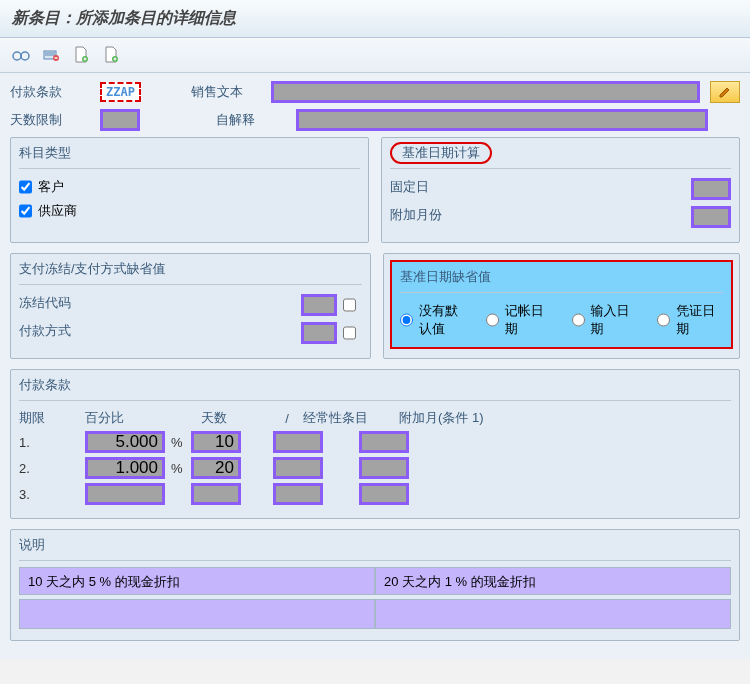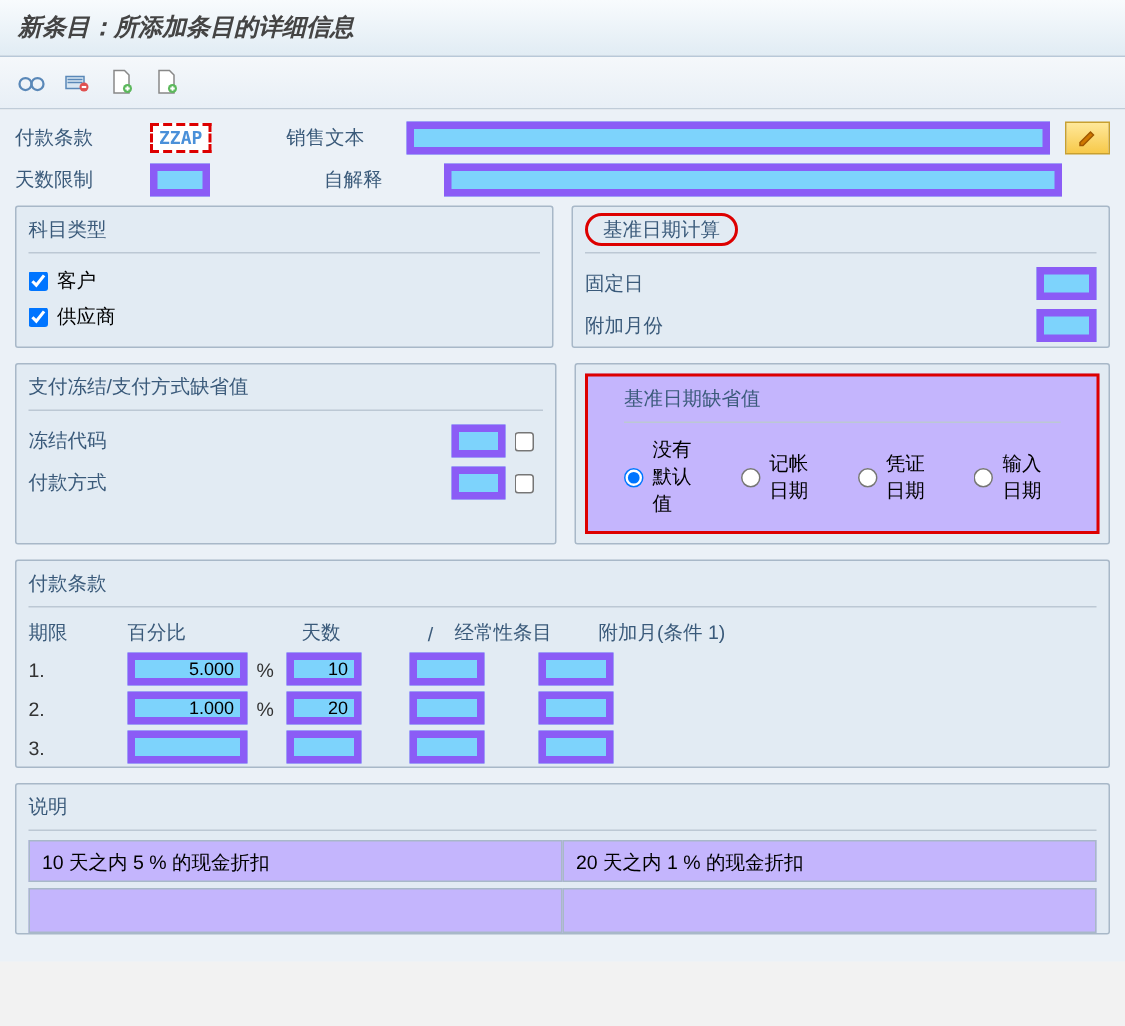"科目类型" .group { padding: 4px 8px 0 8px -> 4px 8px 11px 8px }
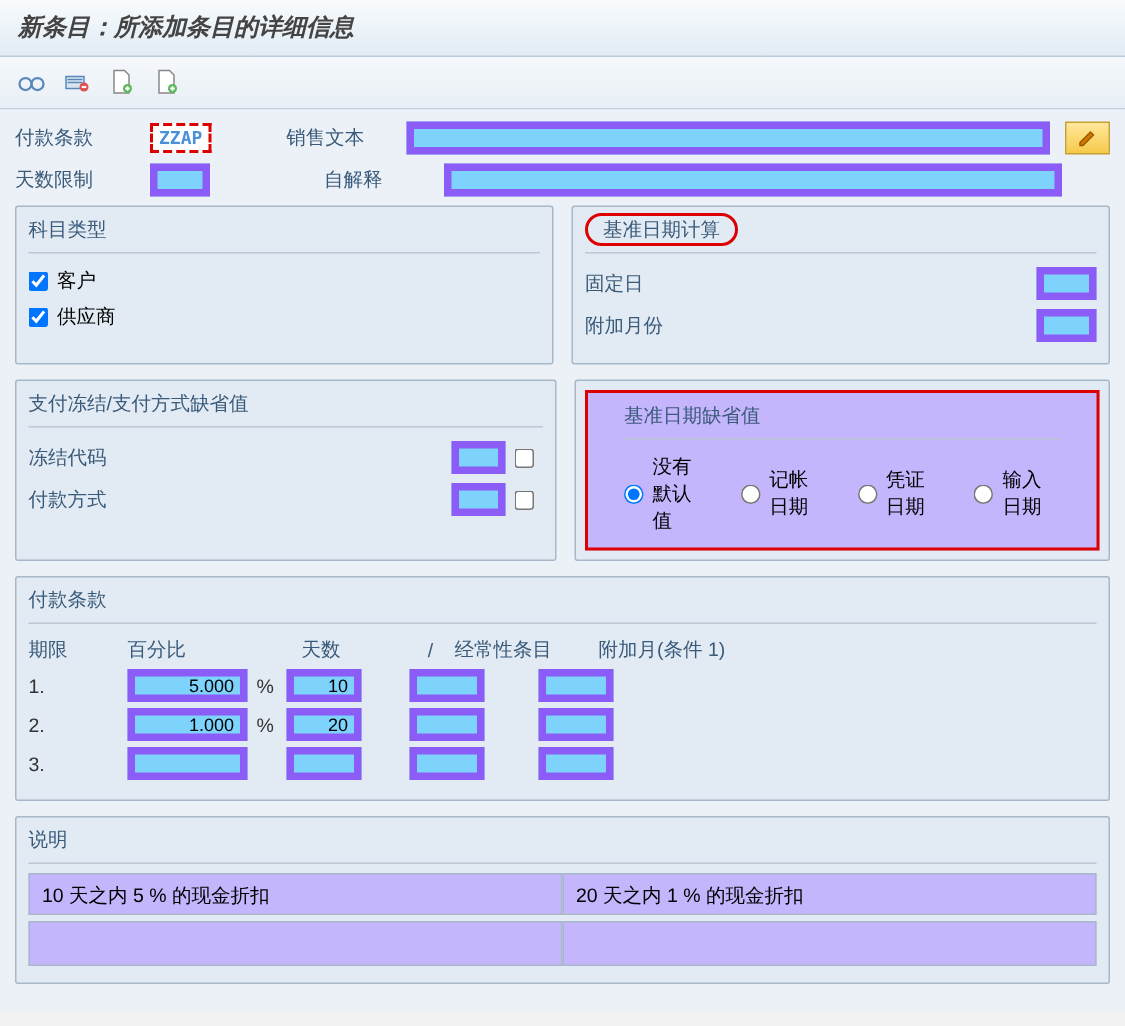"客户" .checkbox-row, .field-row { align-items: center -> none }
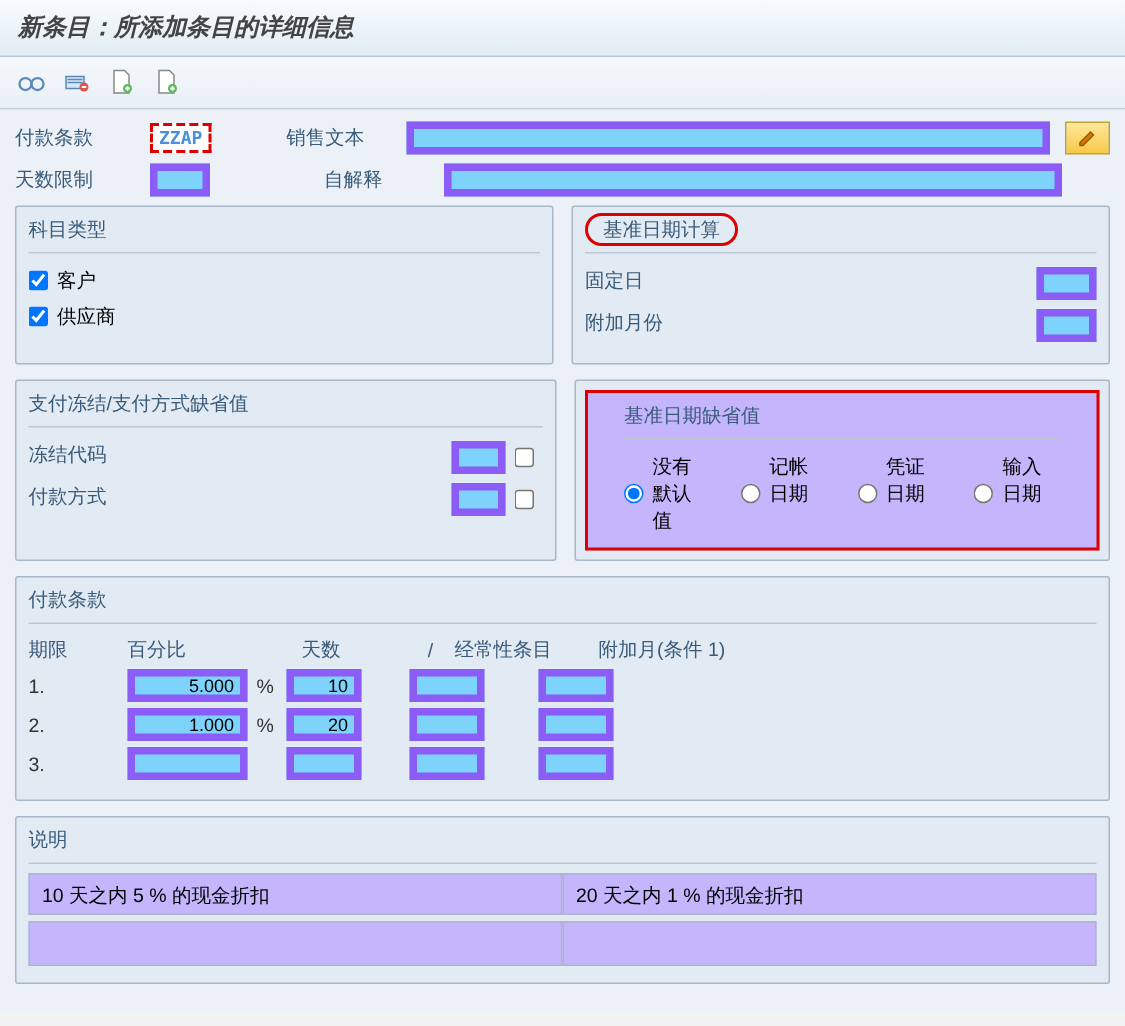"基准日期缺省值" .highlight-box { background: #c4b5fd -> #7dd3fc; padding: 6px 24px -> 6px 8px }
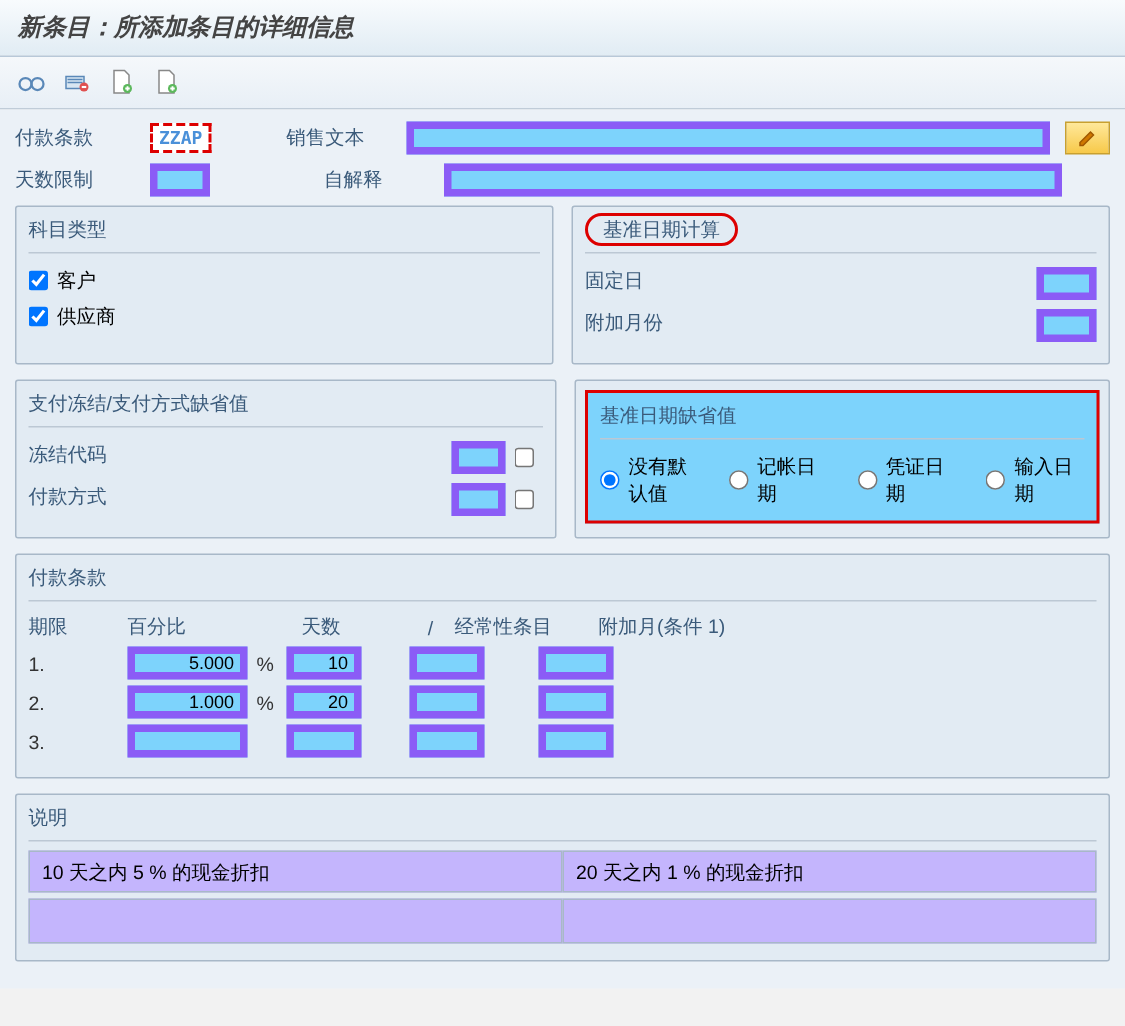"凭证日期" label.checkbox-row { order: before "输入日期" -> after "输入日期" }
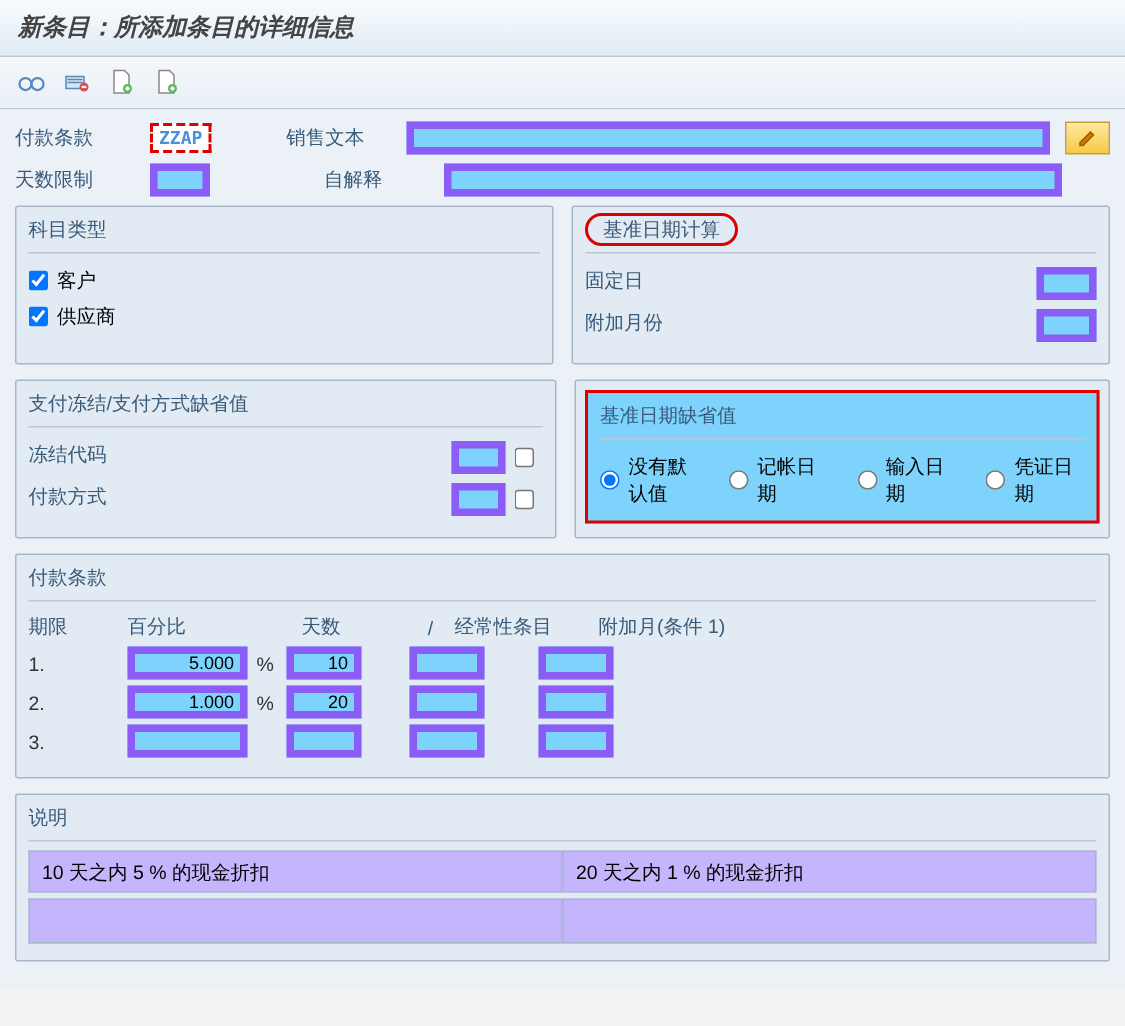"5.000" .inp { background: #7dd3fc -> #a3a3a3; border: 5px solid #8b5cf6 -> 3px solid #8b5cf6; font-size: 12px -> 17px }
